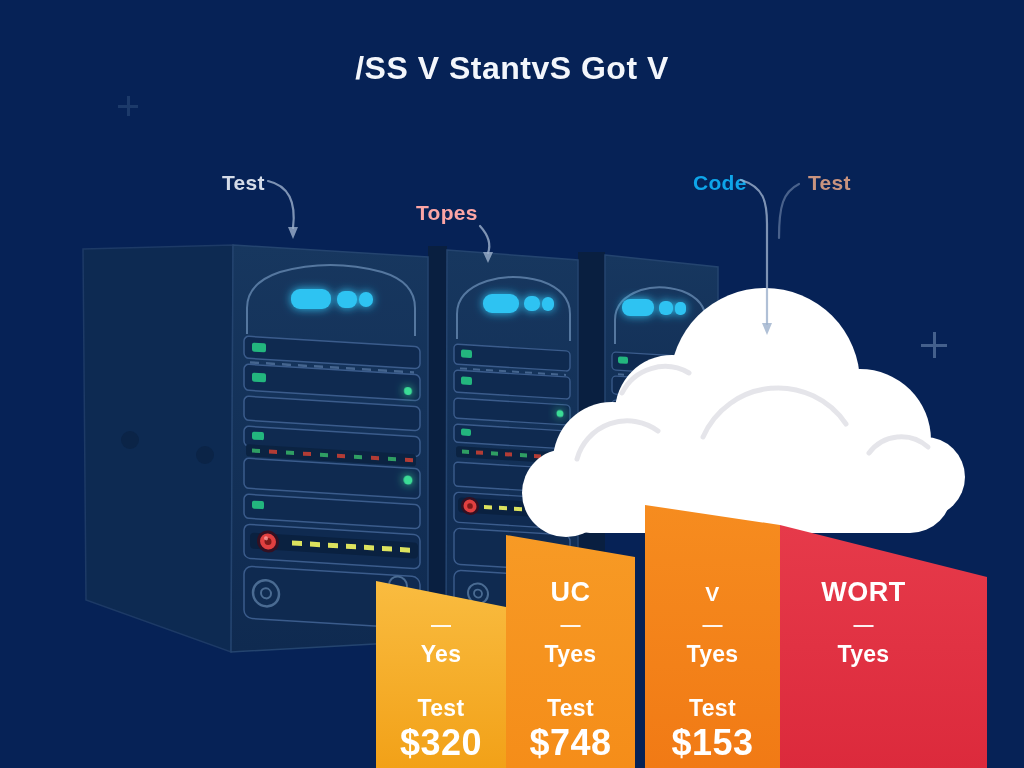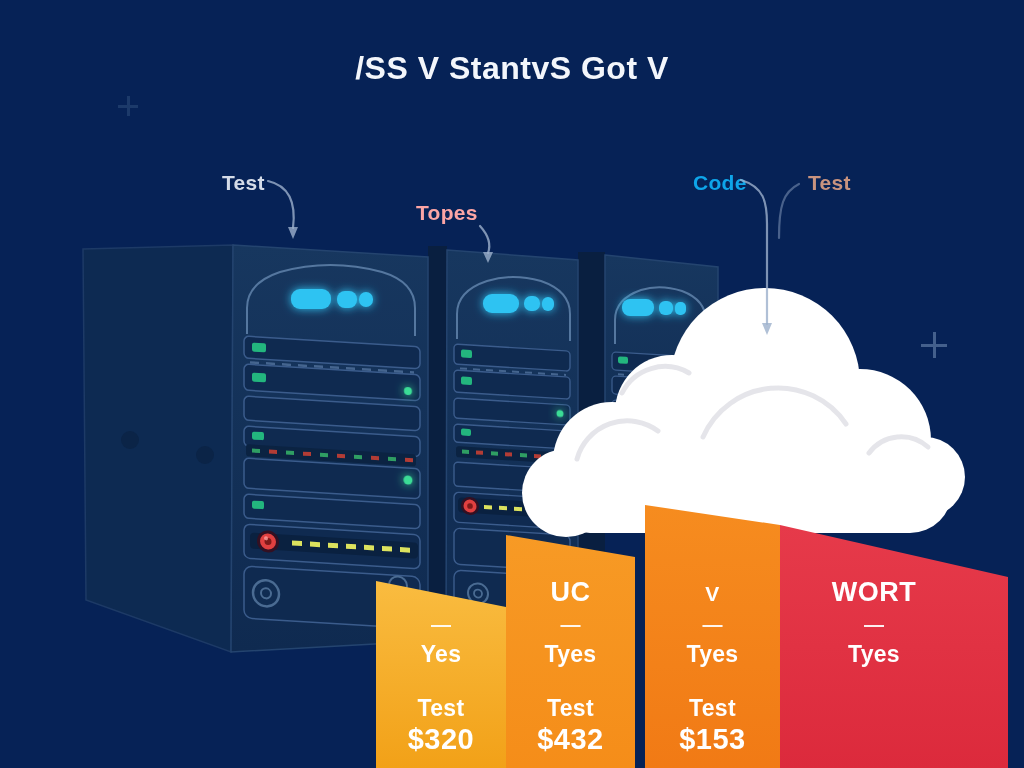"WORT" #col4 { width: 228px -> 207px }
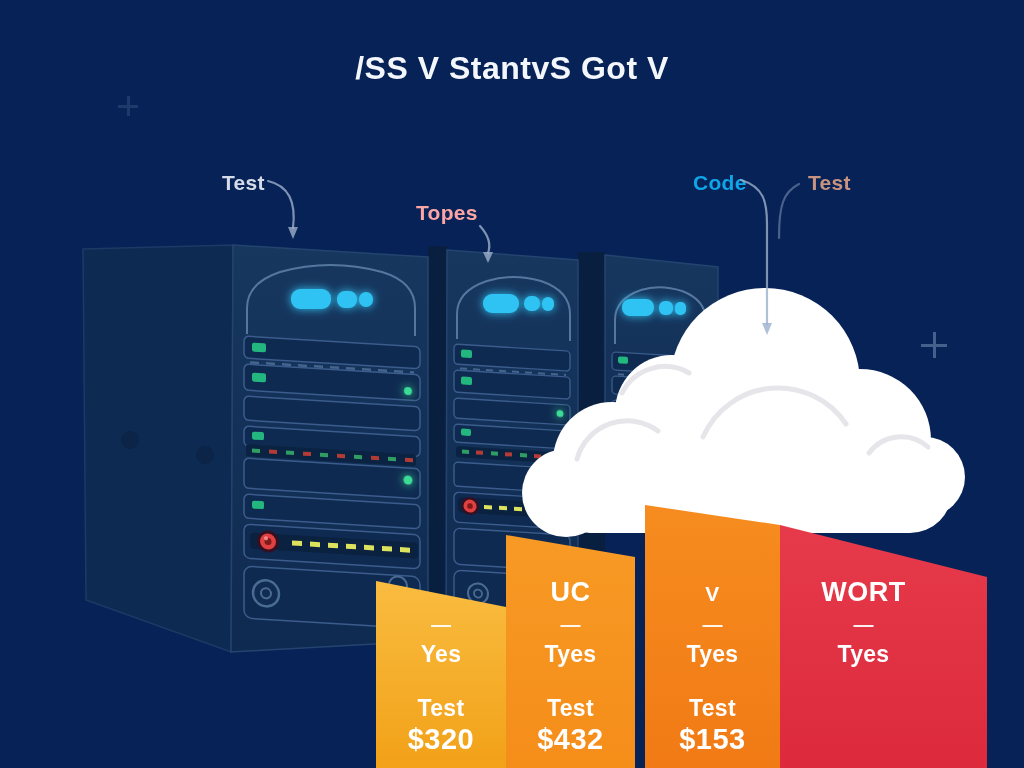"$320" .row.price { bottom: 12px -> 4px; font-size: 29px -> 36px }
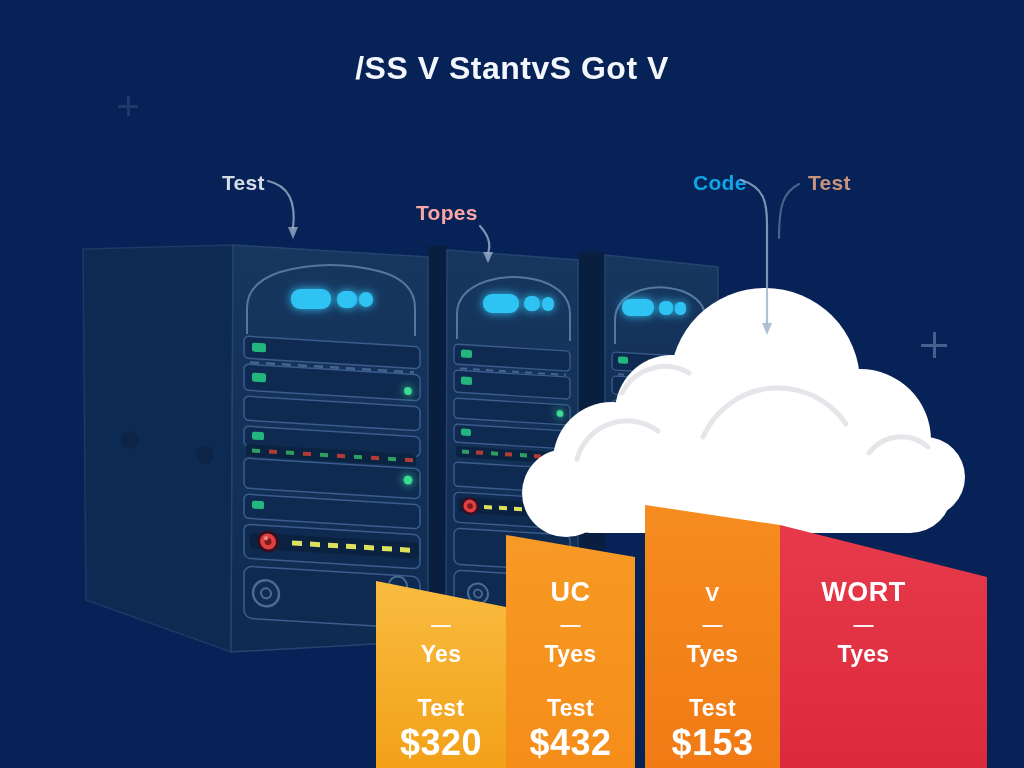"$432" div.row { text: $432 -> $748 }
